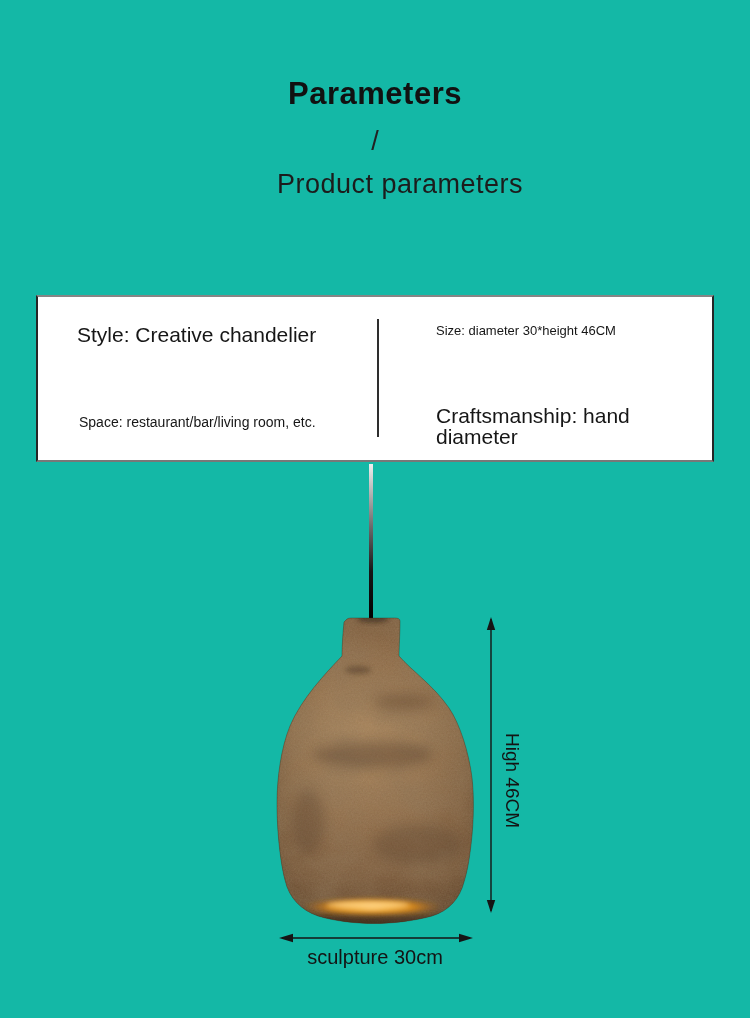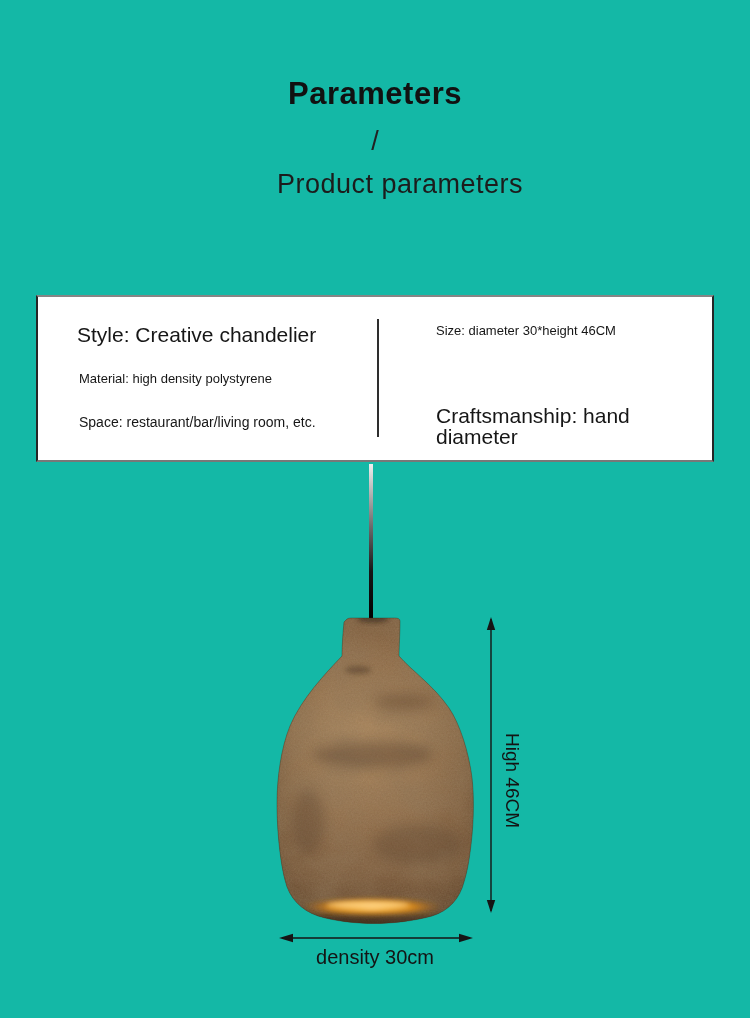"Material: high density polystyrene" p.fs-sm { html: <p>Material: high density polystyrene</p> -> none }
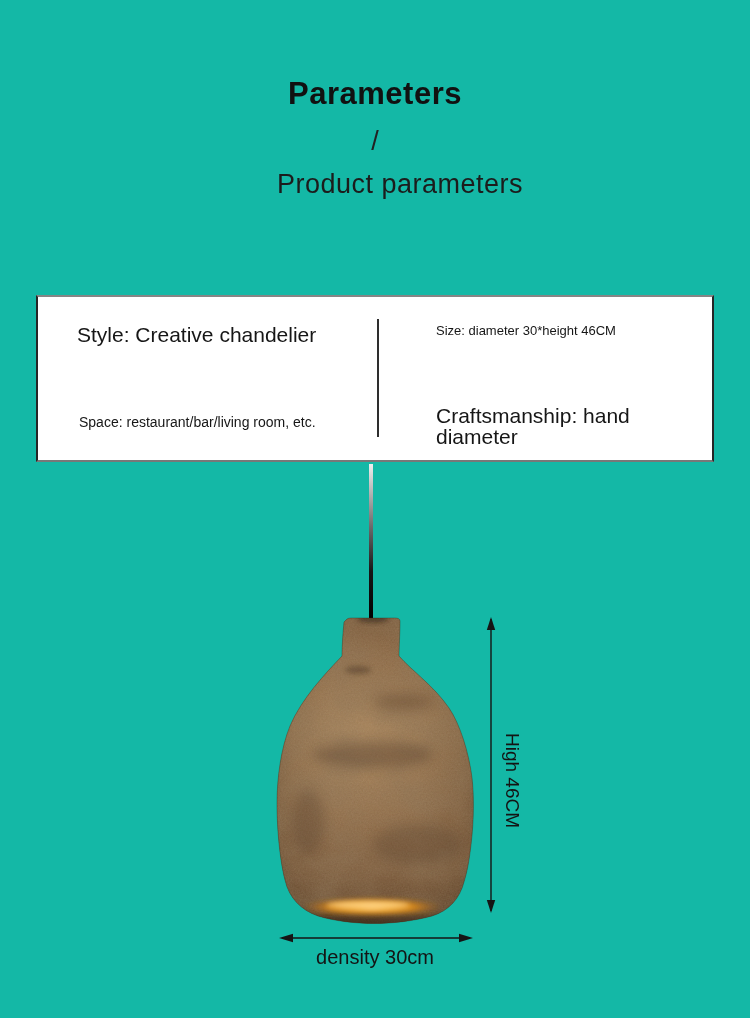"density 30cm" div.diameter-label { text: density -> sculpture }
